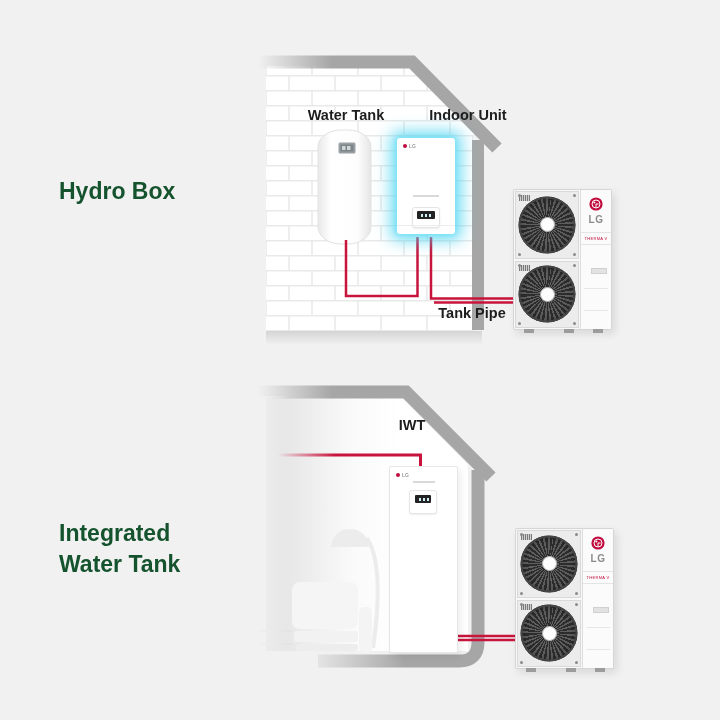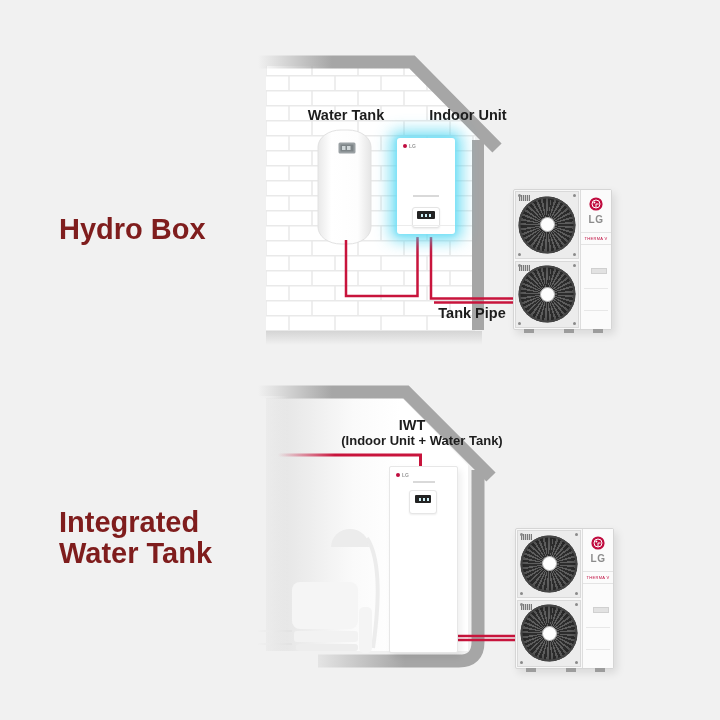"Hydro Box" .sec-title { color: #7f1d1d -> #14532d; font-size: 29px -> 23px; margin-top: 38px -> none }
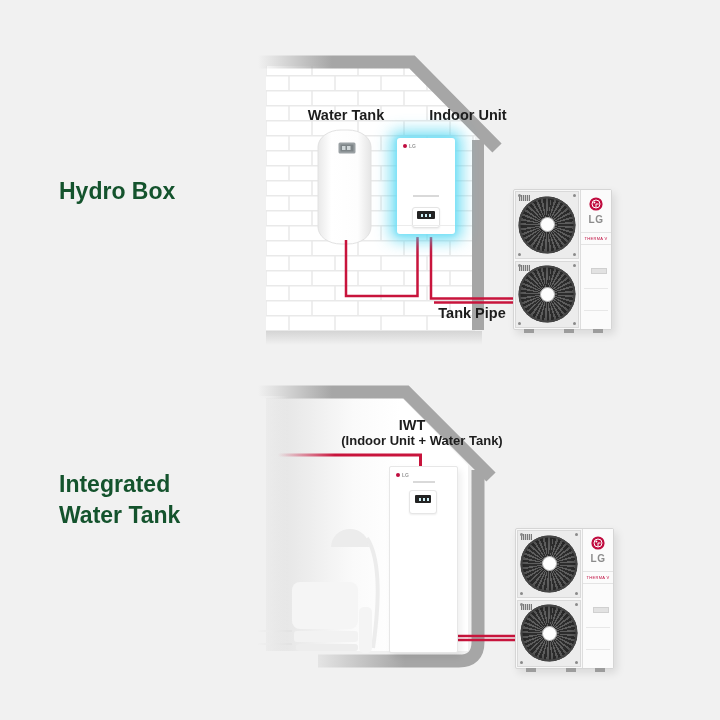"(Indoor Unit + Water Tank)" div.dlabel { html: <div>(Indoor Unit + Water Tank)</div> -> none }
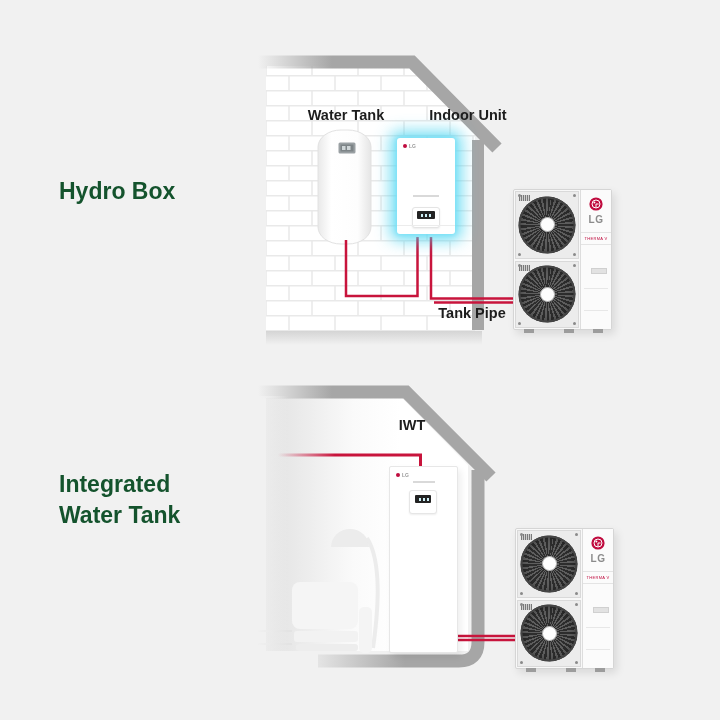"Integrated" div.sec-title { top: 469px -> 518px }
